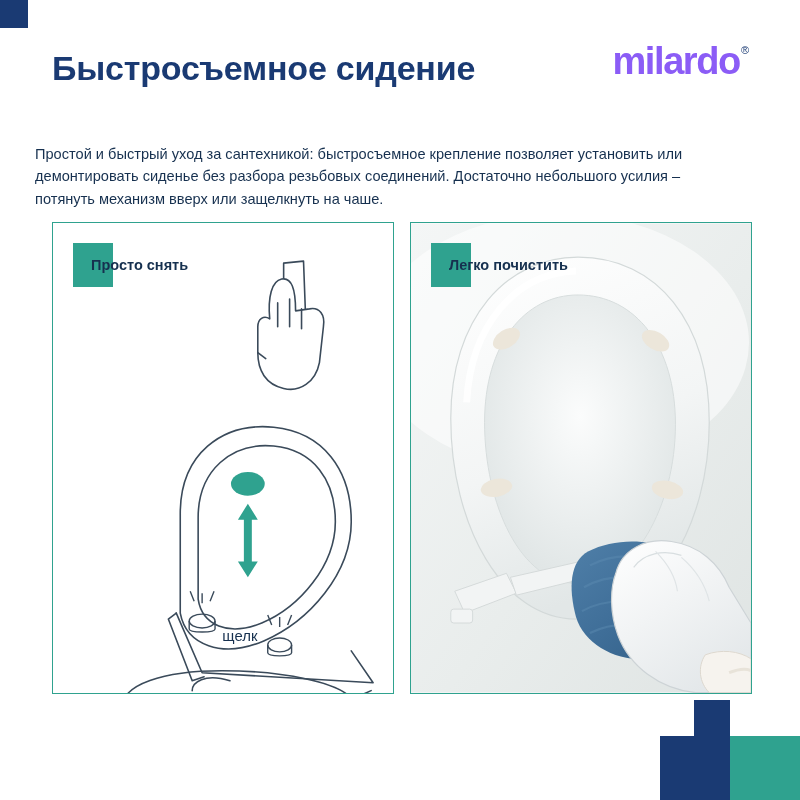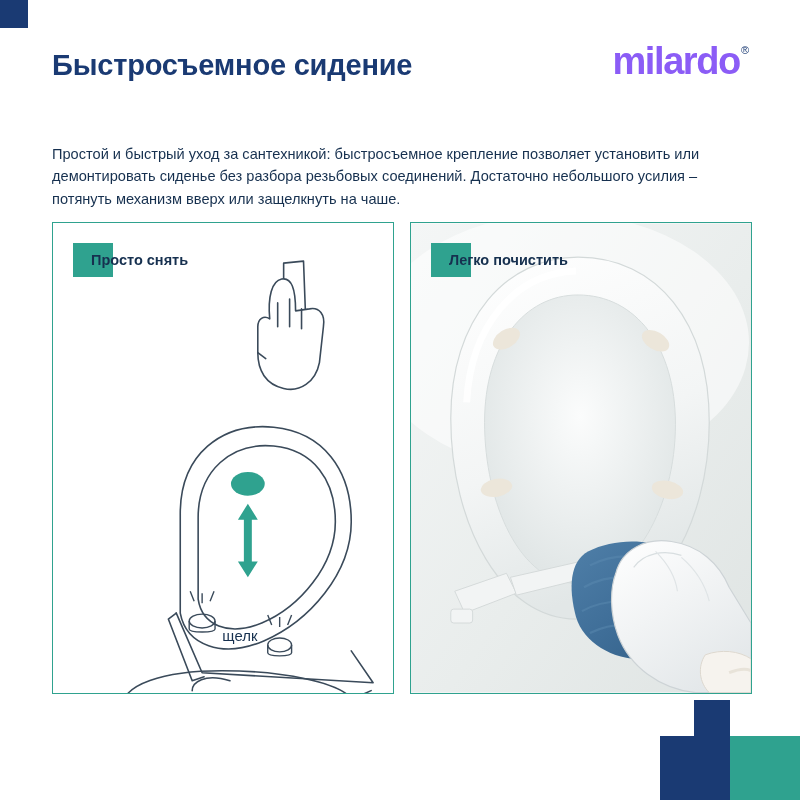"Быстросъемное сидение" .title { font-size: 29px -> 34px }
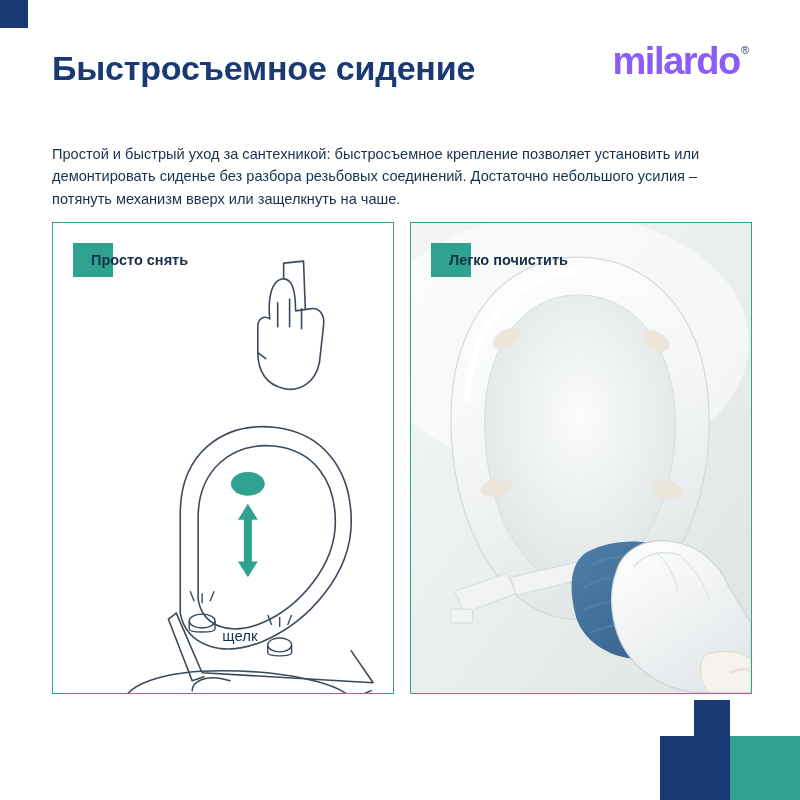"Простой и быстрый уход за" .intro { left: 52px -> 35px }
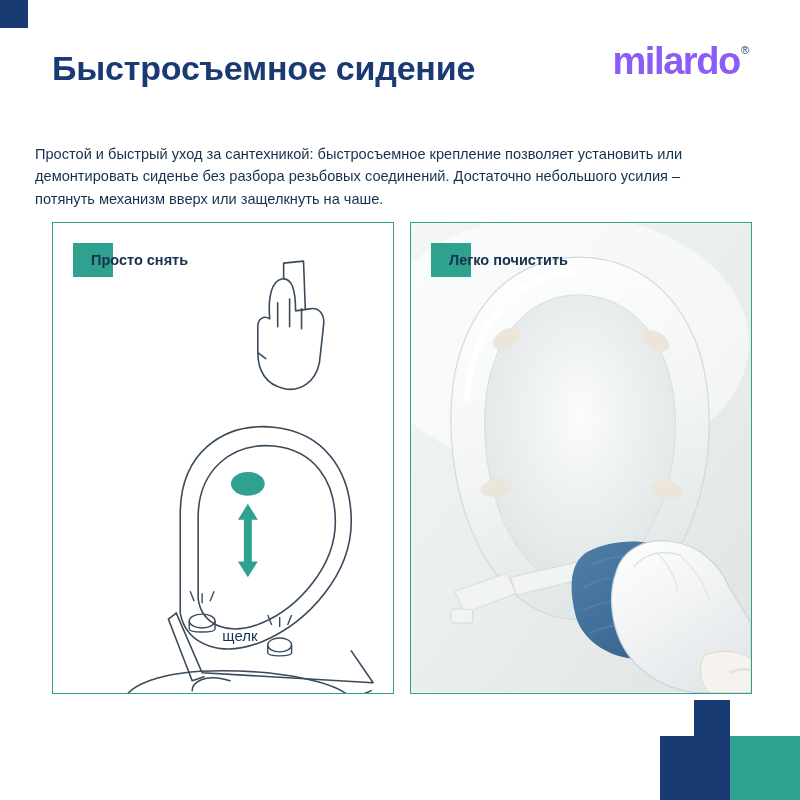"Просто снять" .panel-badge { height: 34px -> 44px }
